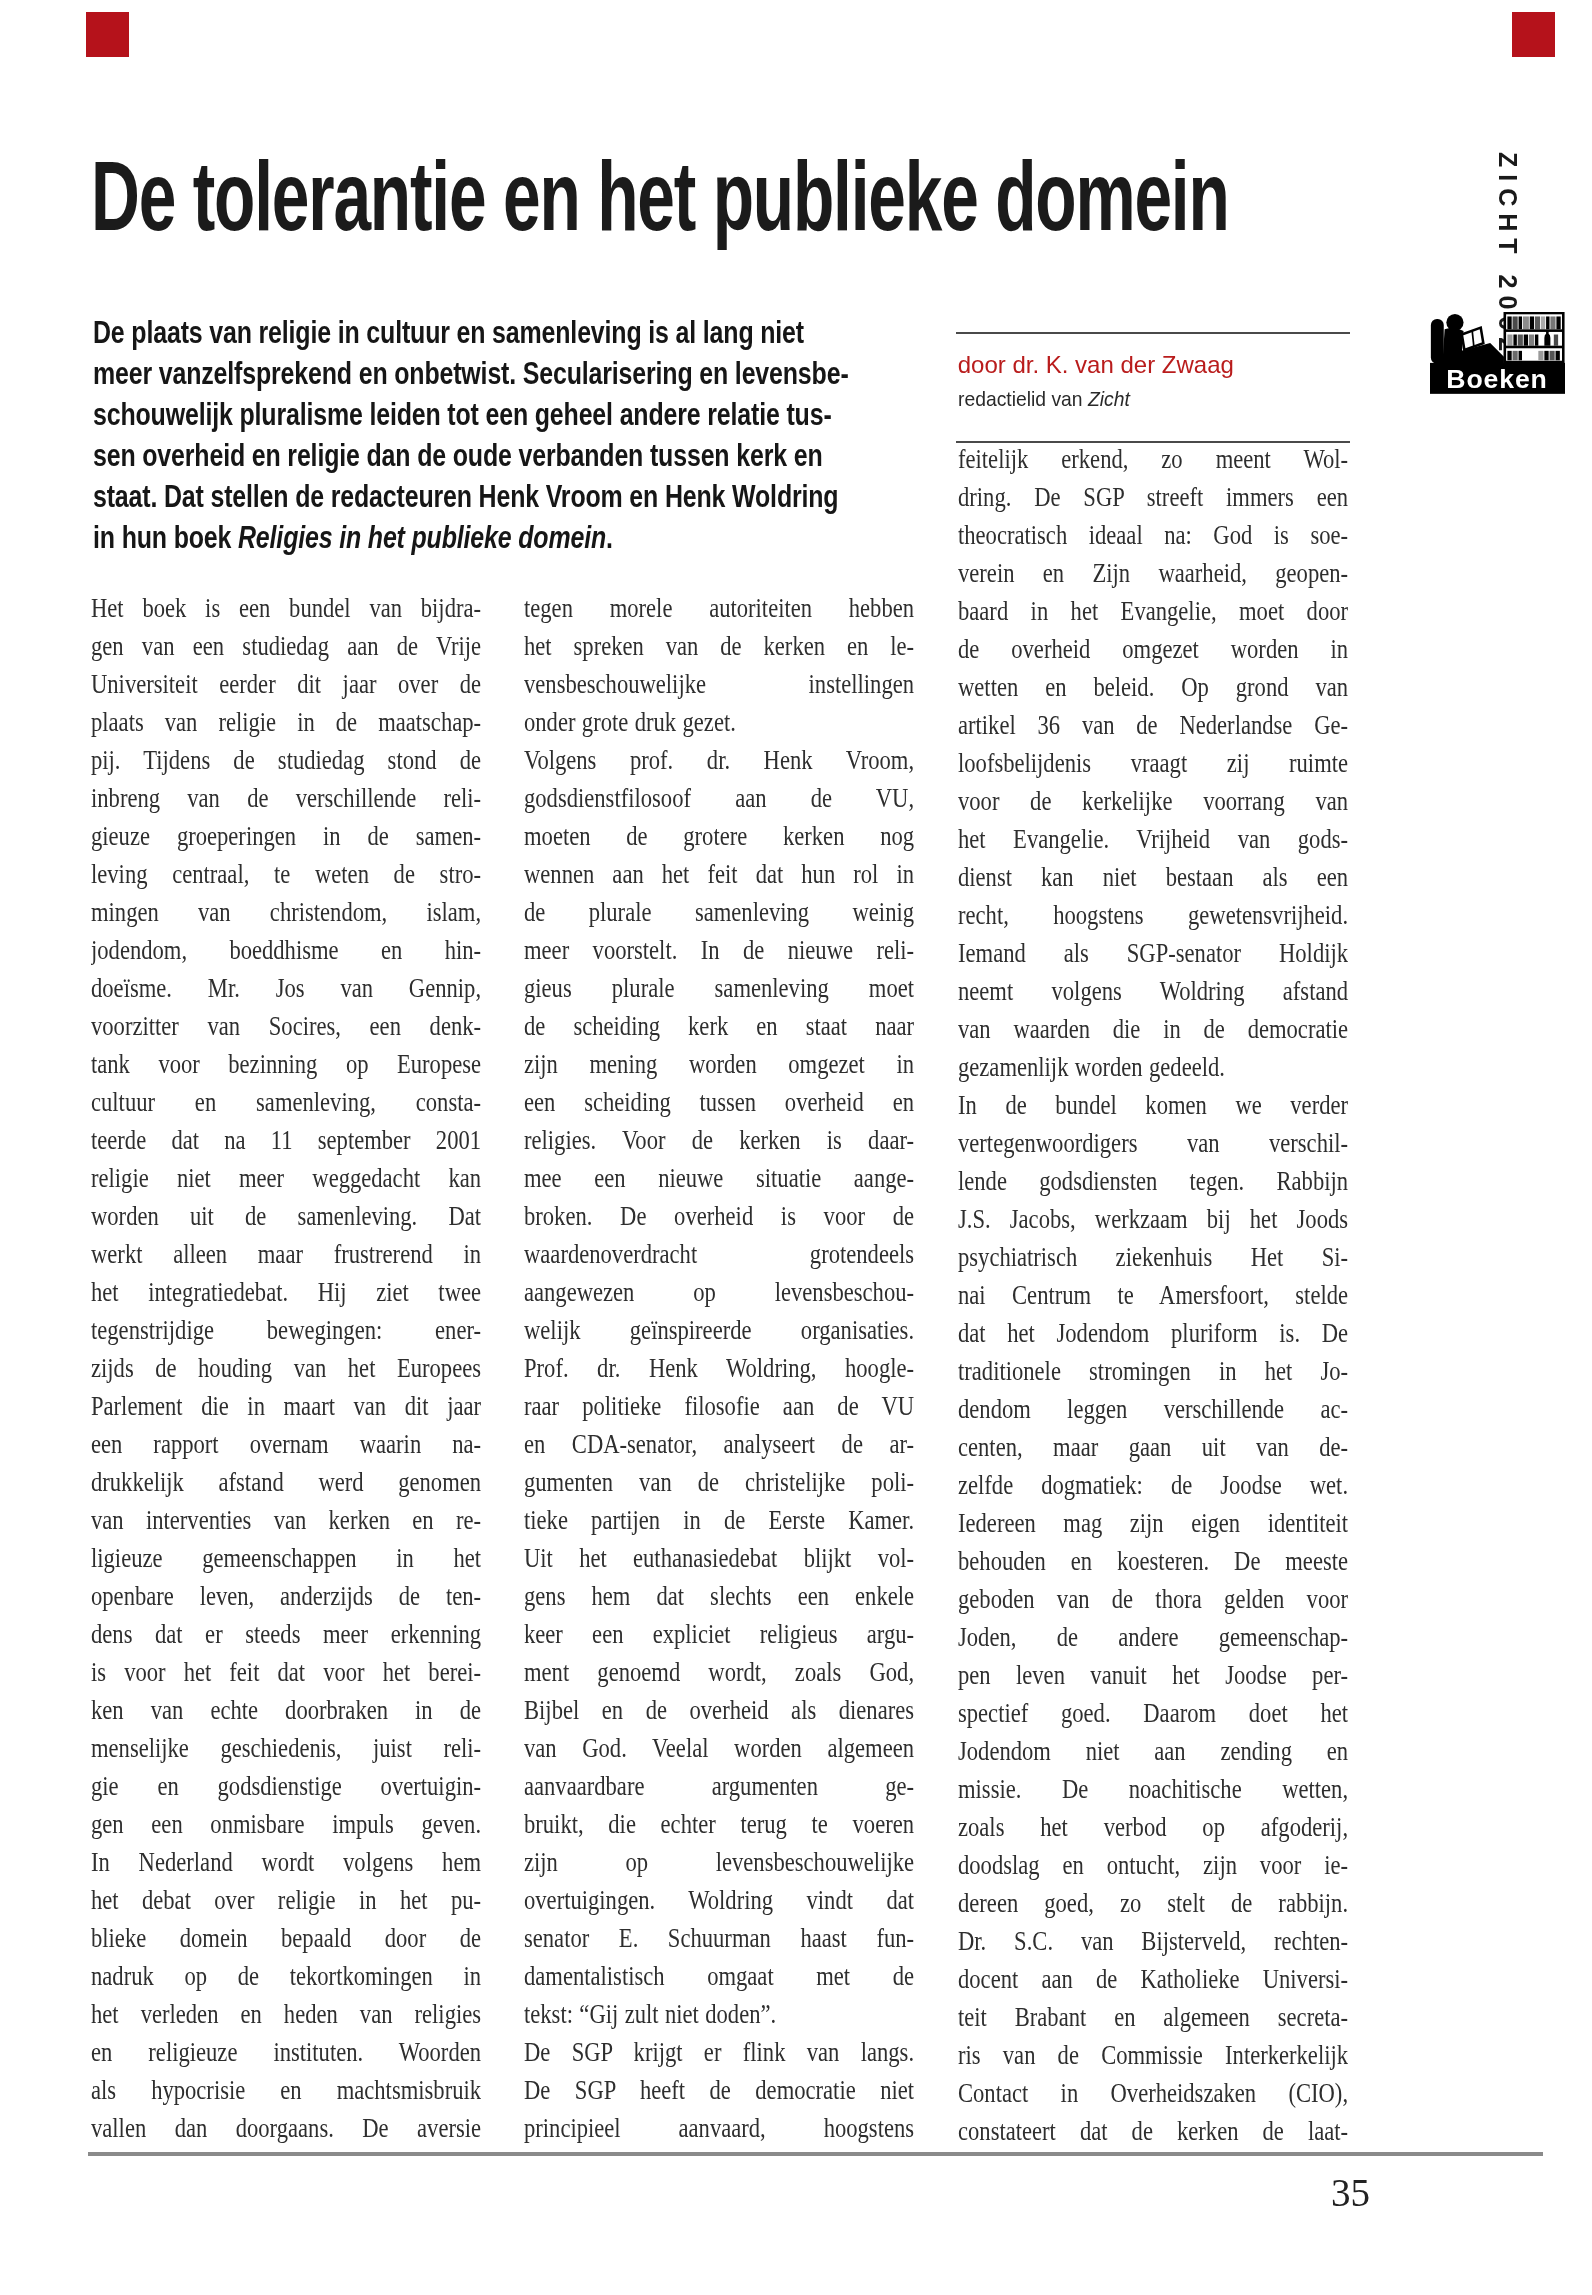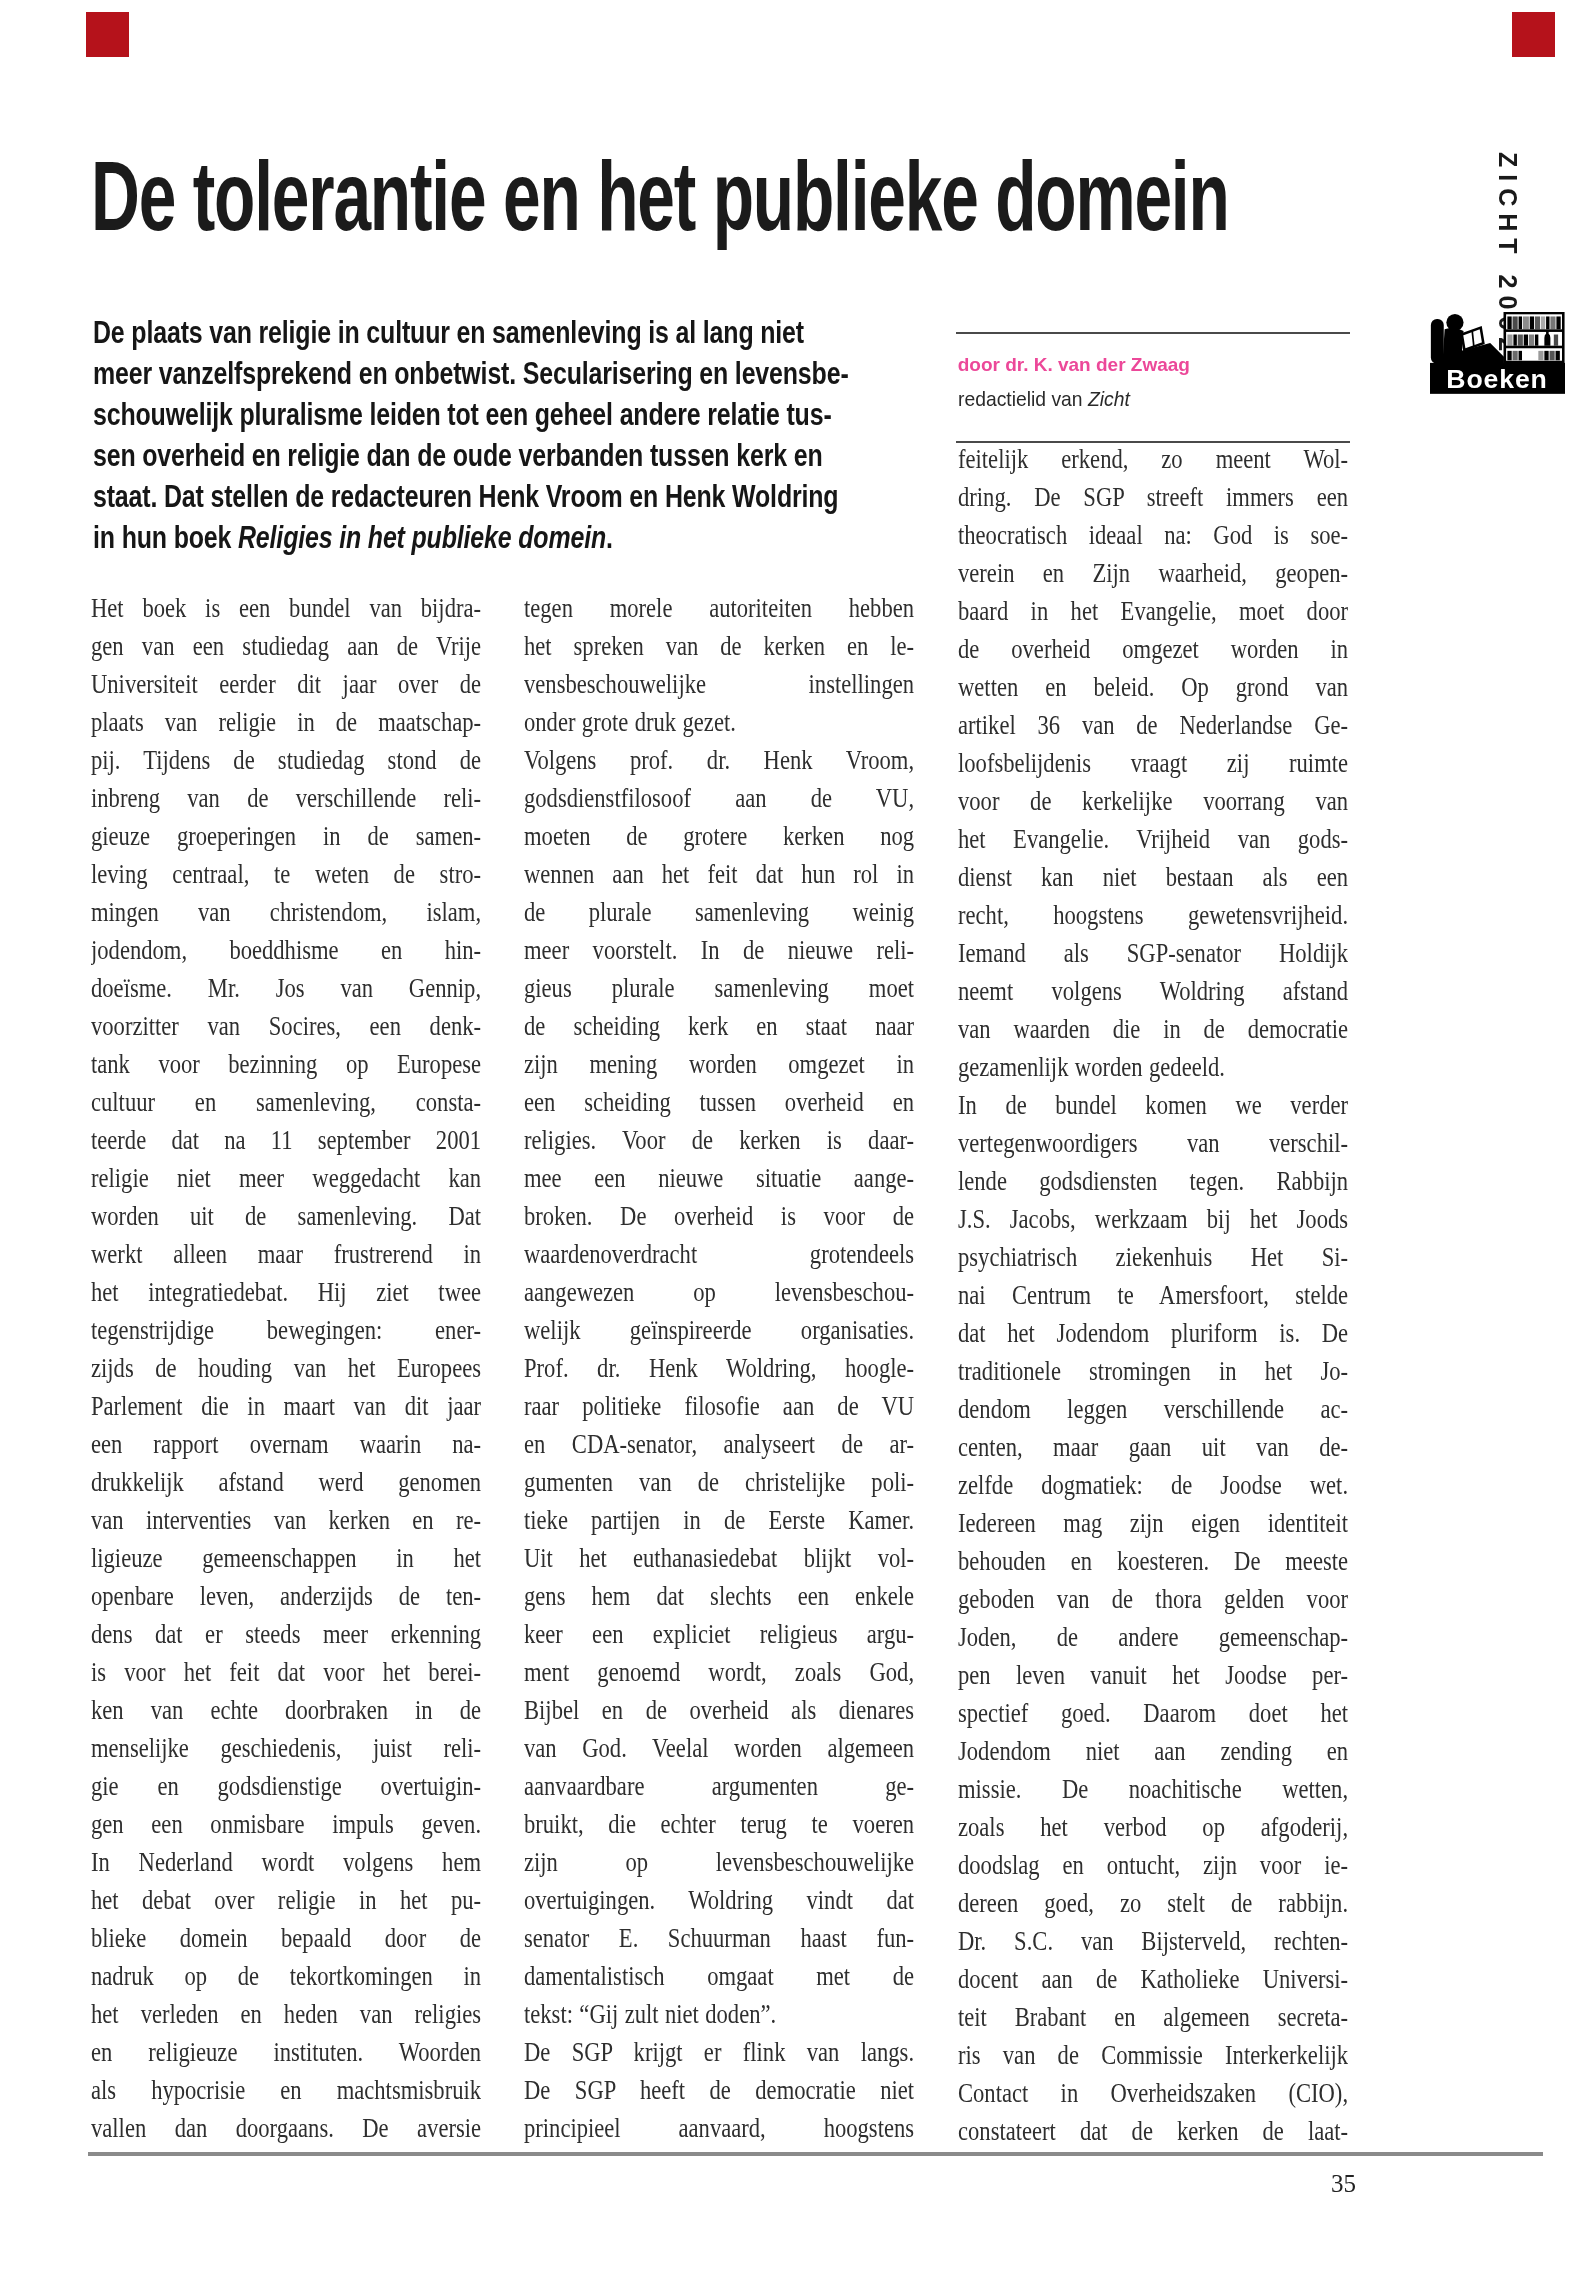"door dr. K. van der" .byline-name { color: #ec4899 -> #b91c1c; font-size: 19px -> 24px; font-weight: 700 -> 400 }
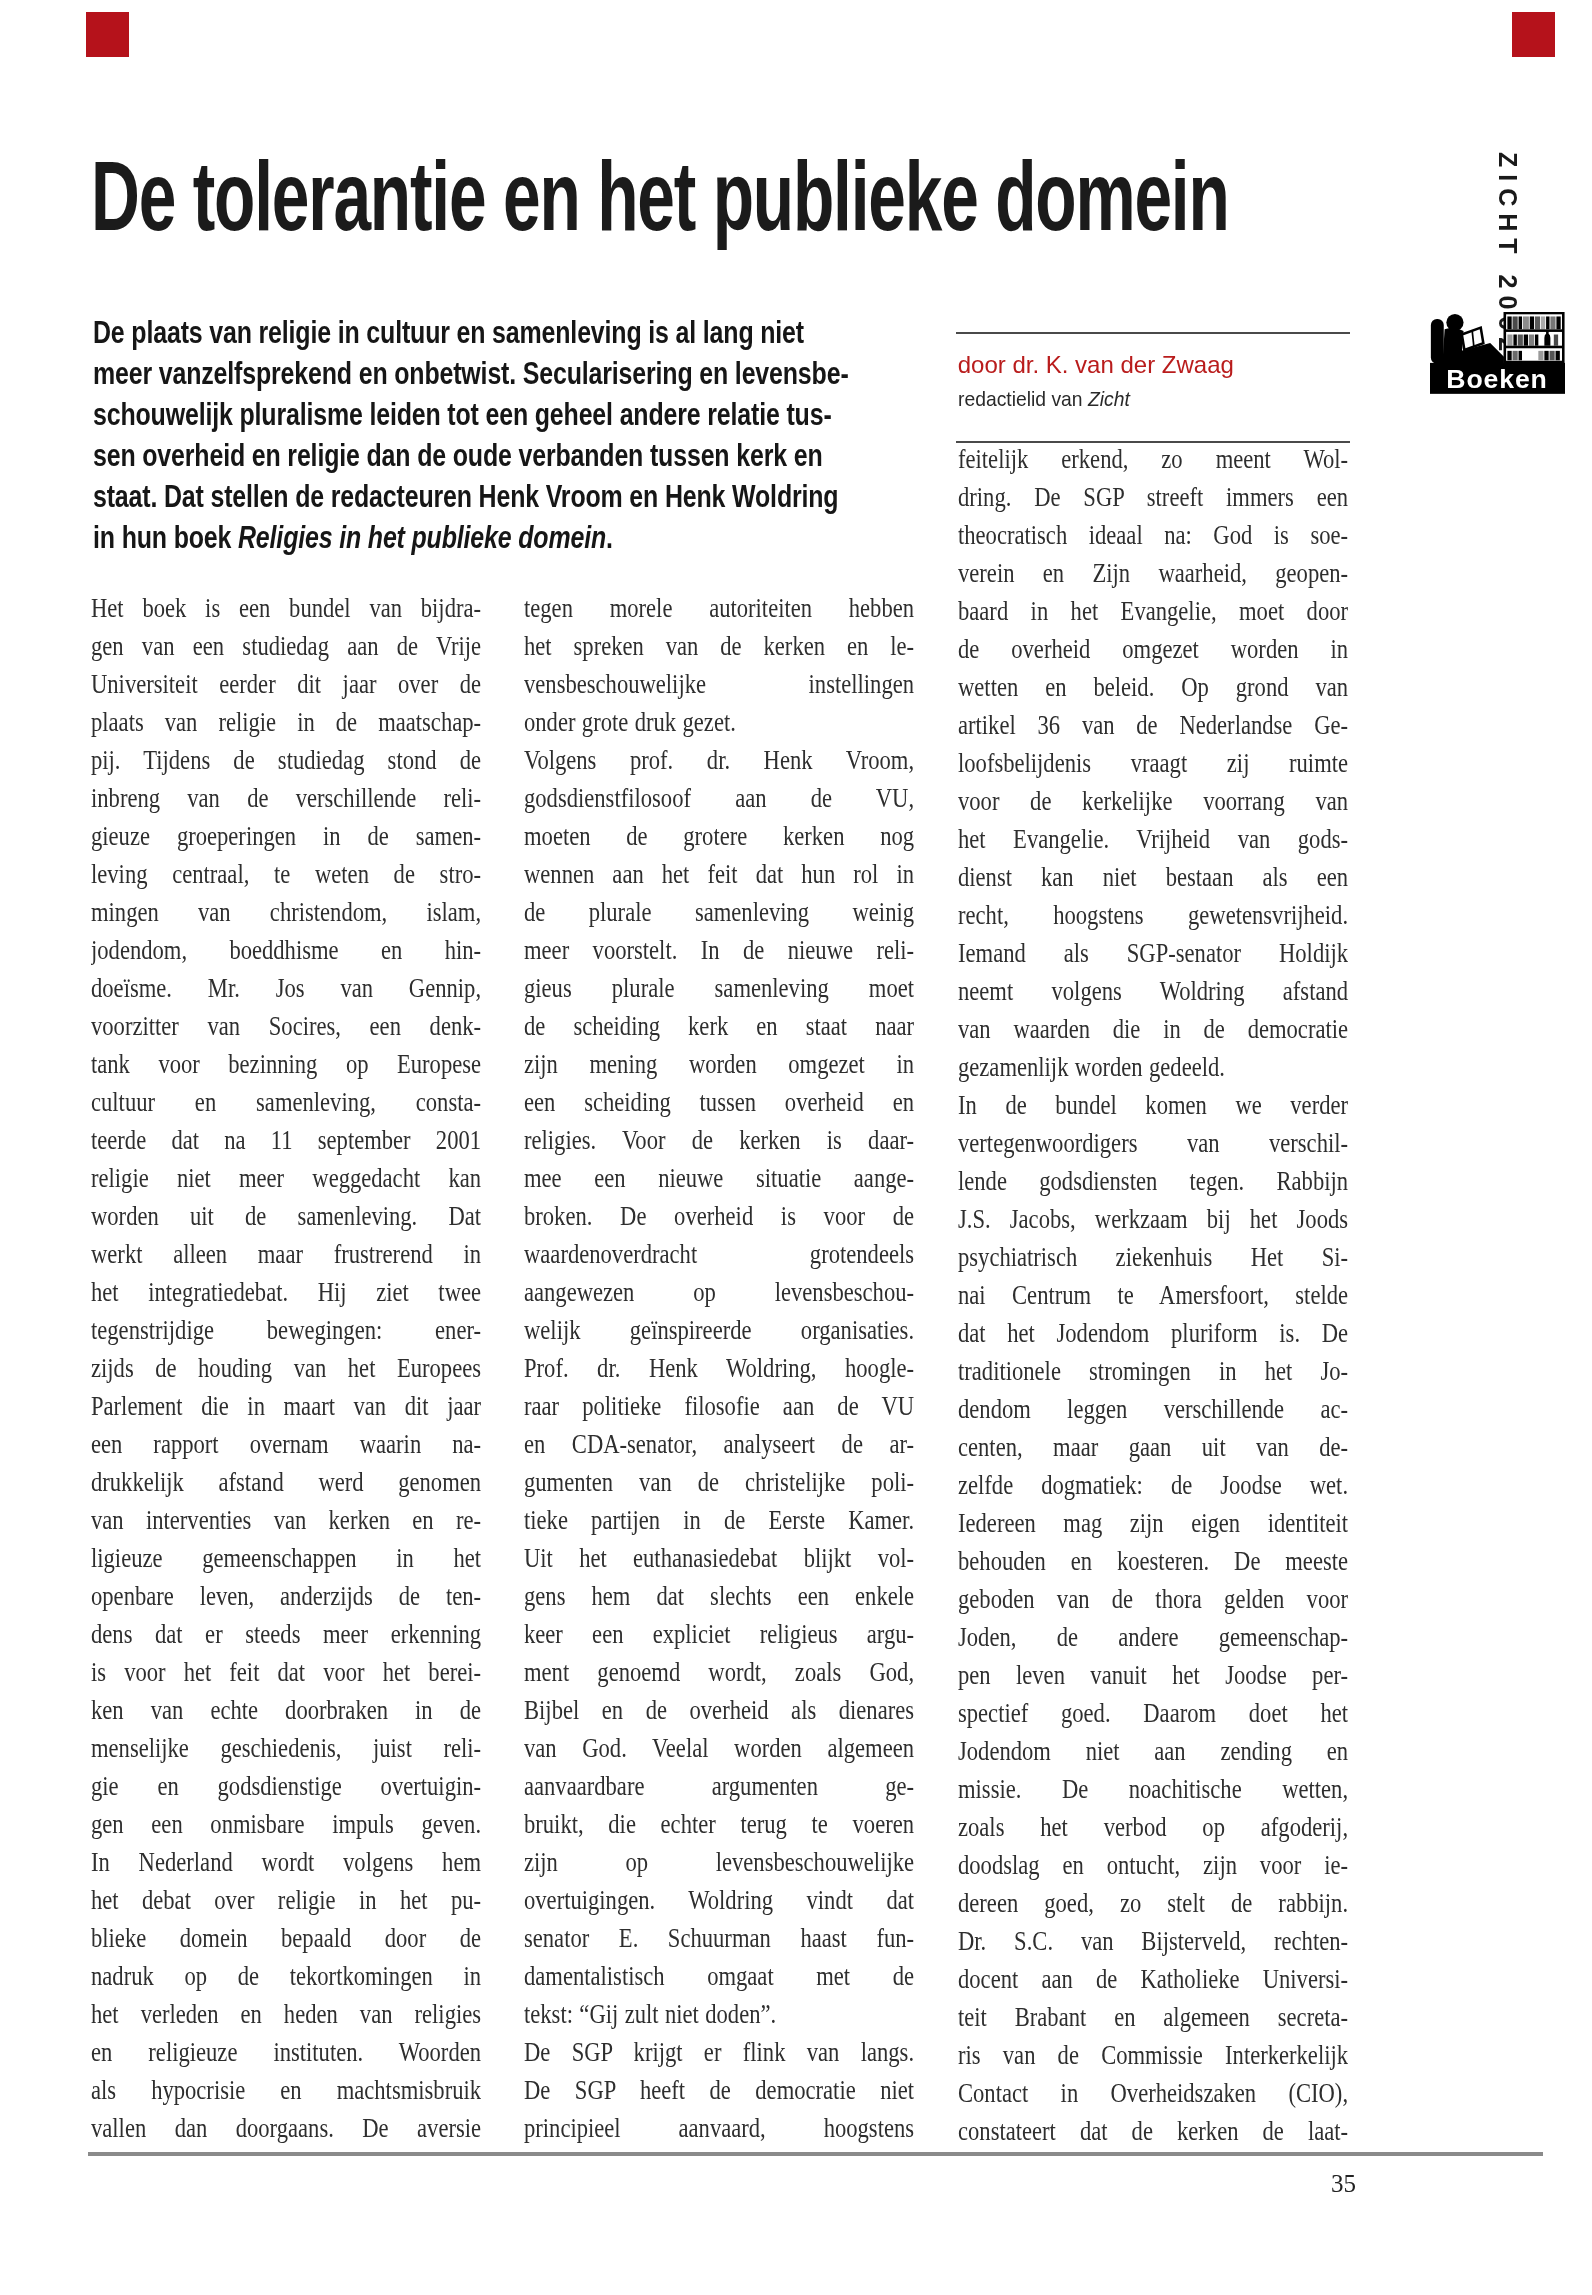"35" .page-number { font-size: 25px -> 39px }
